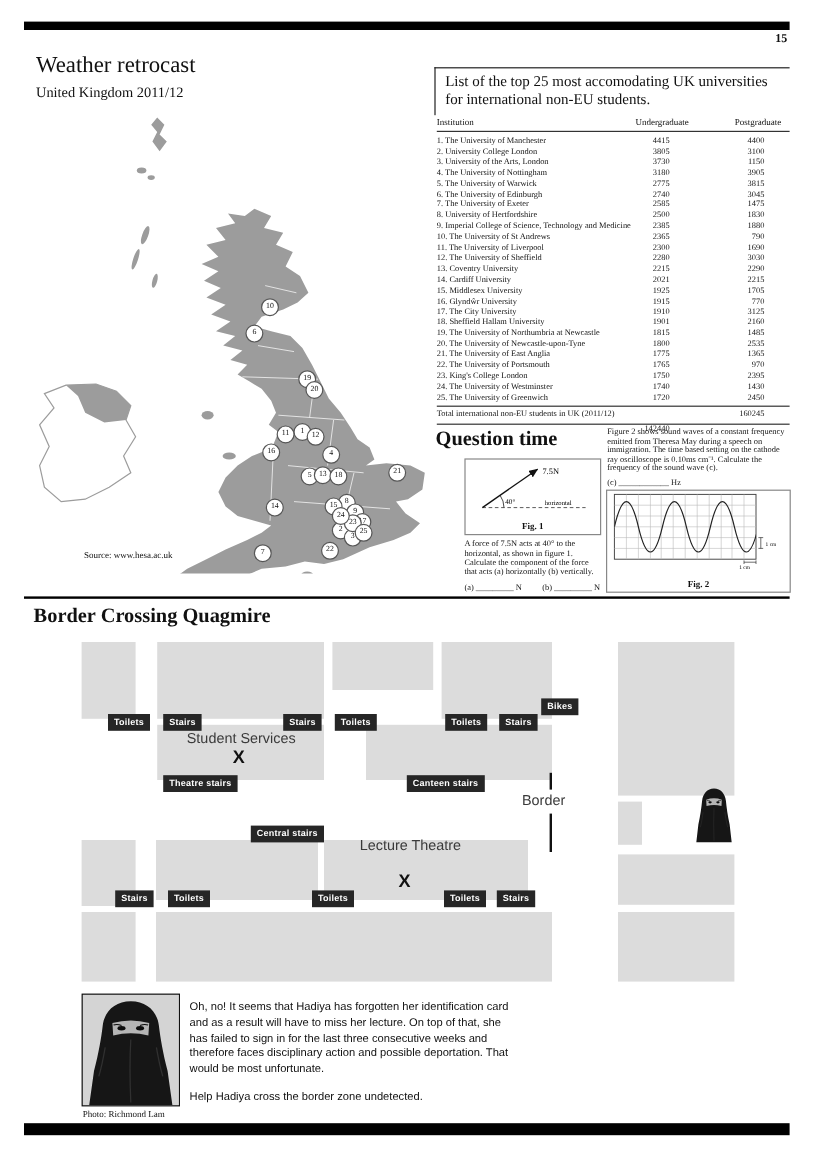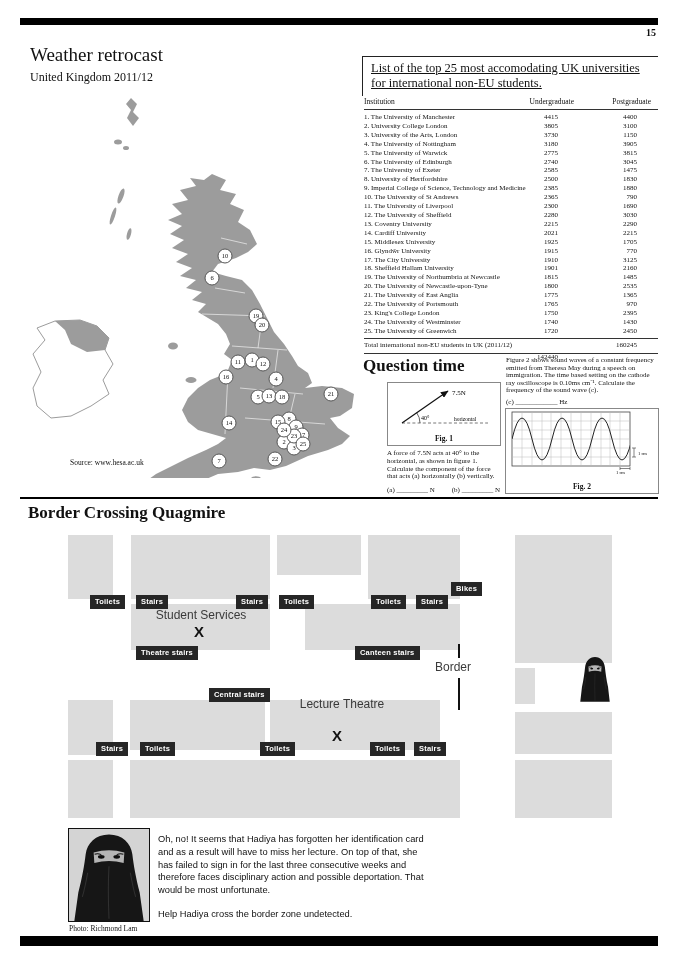"List of the top 25" .uni-title { text-decoration: underline -> none }
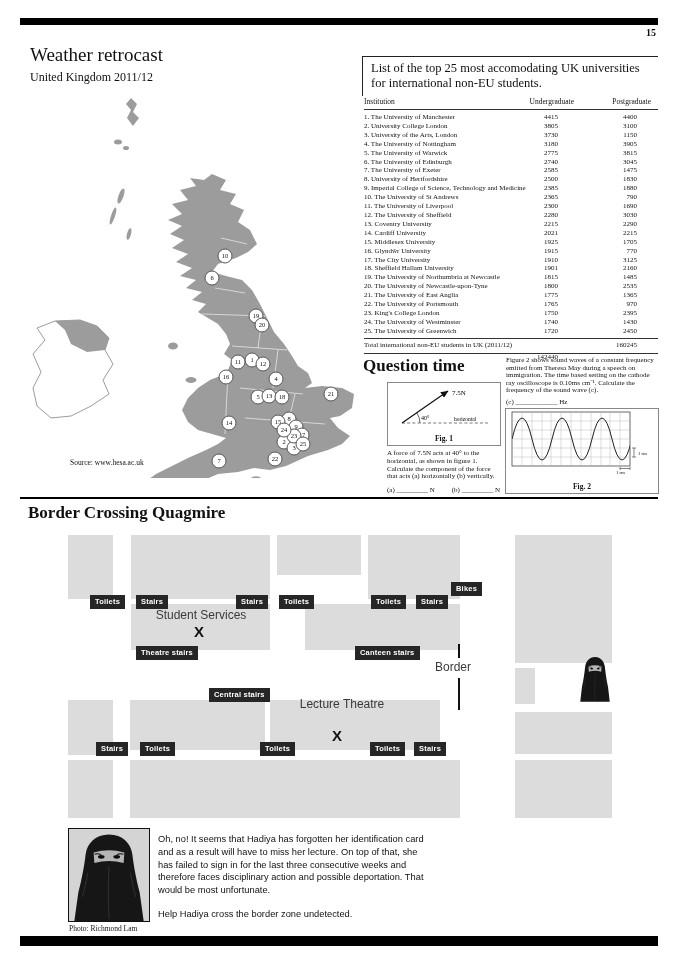"Canteen stairs" div.chip { left: 290px -> 274px }
